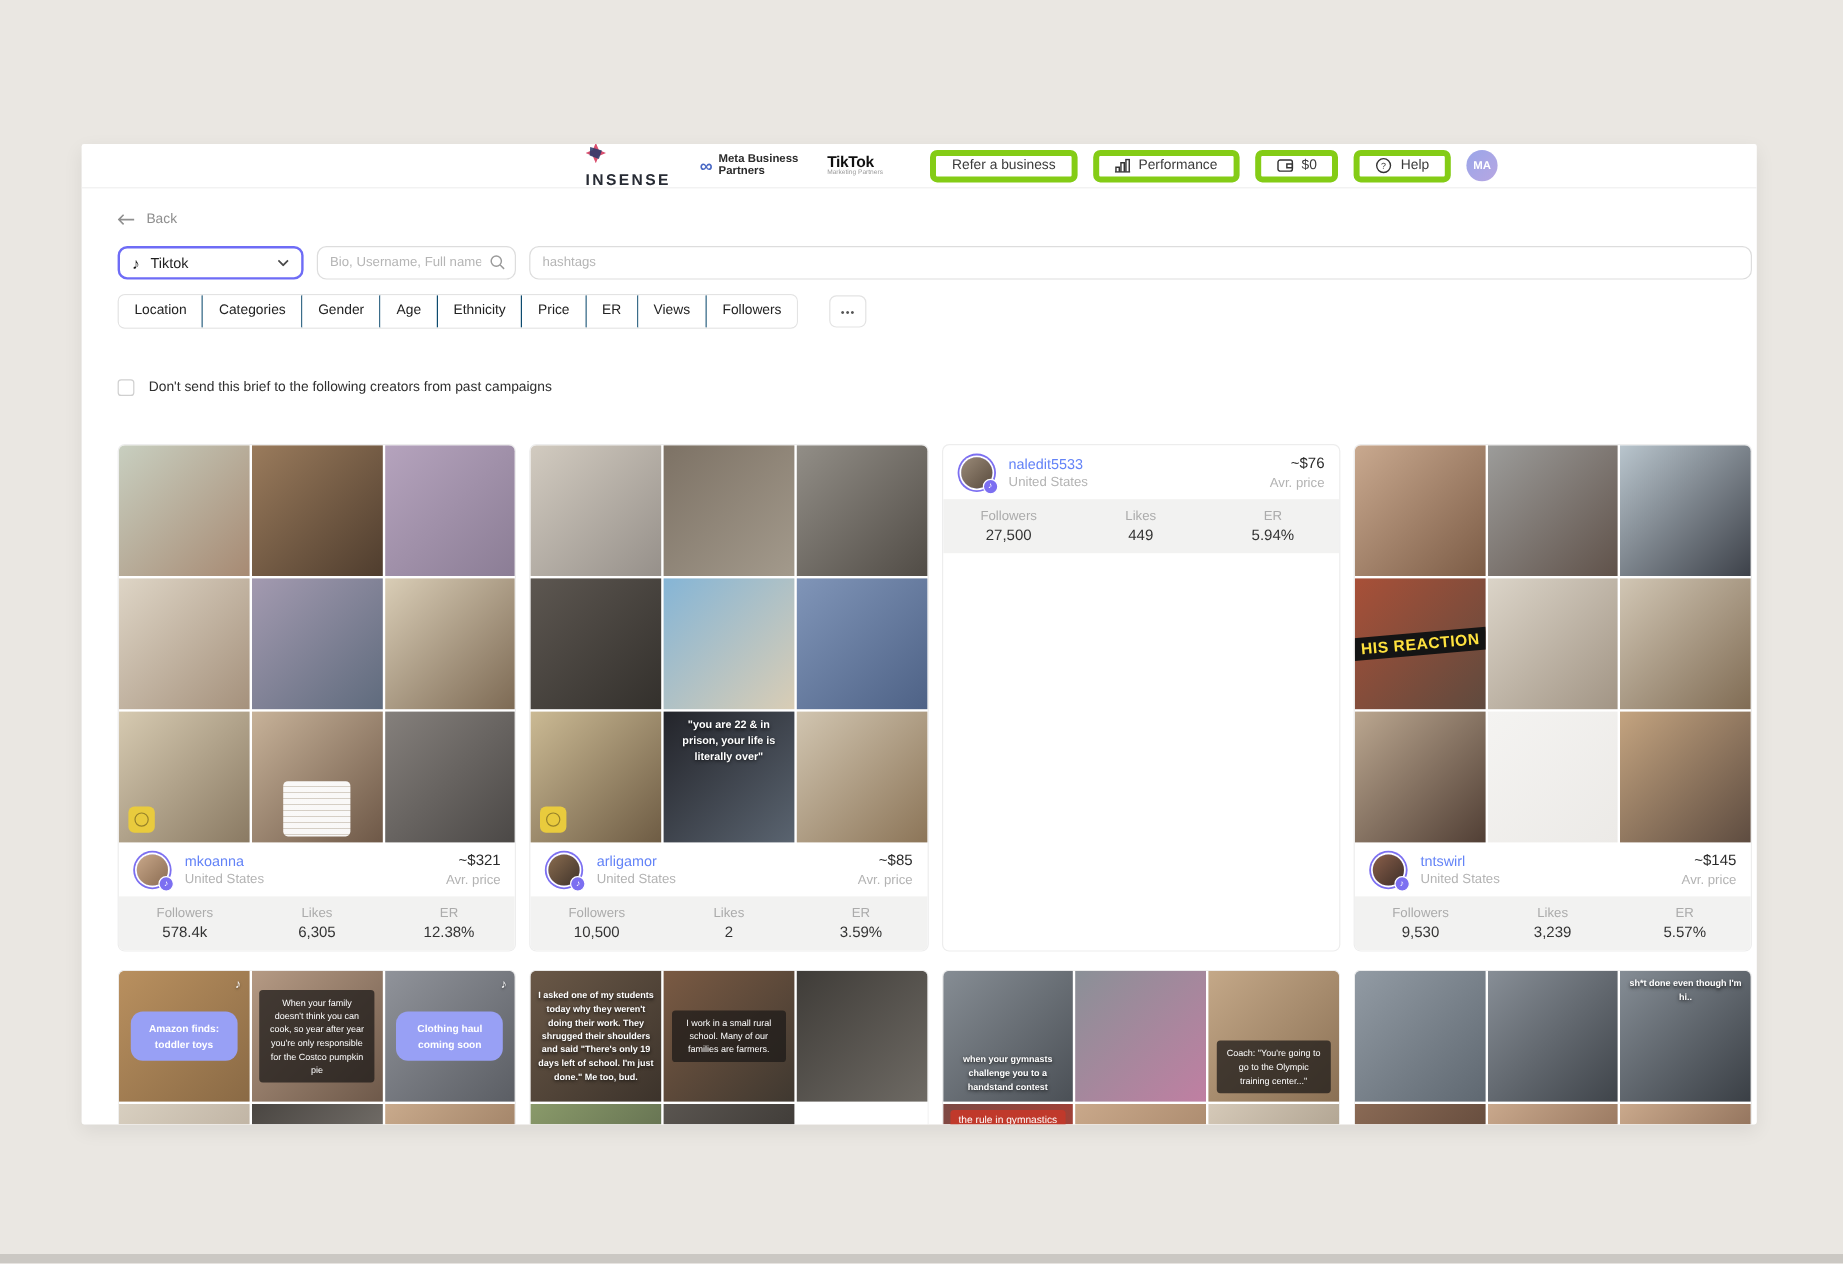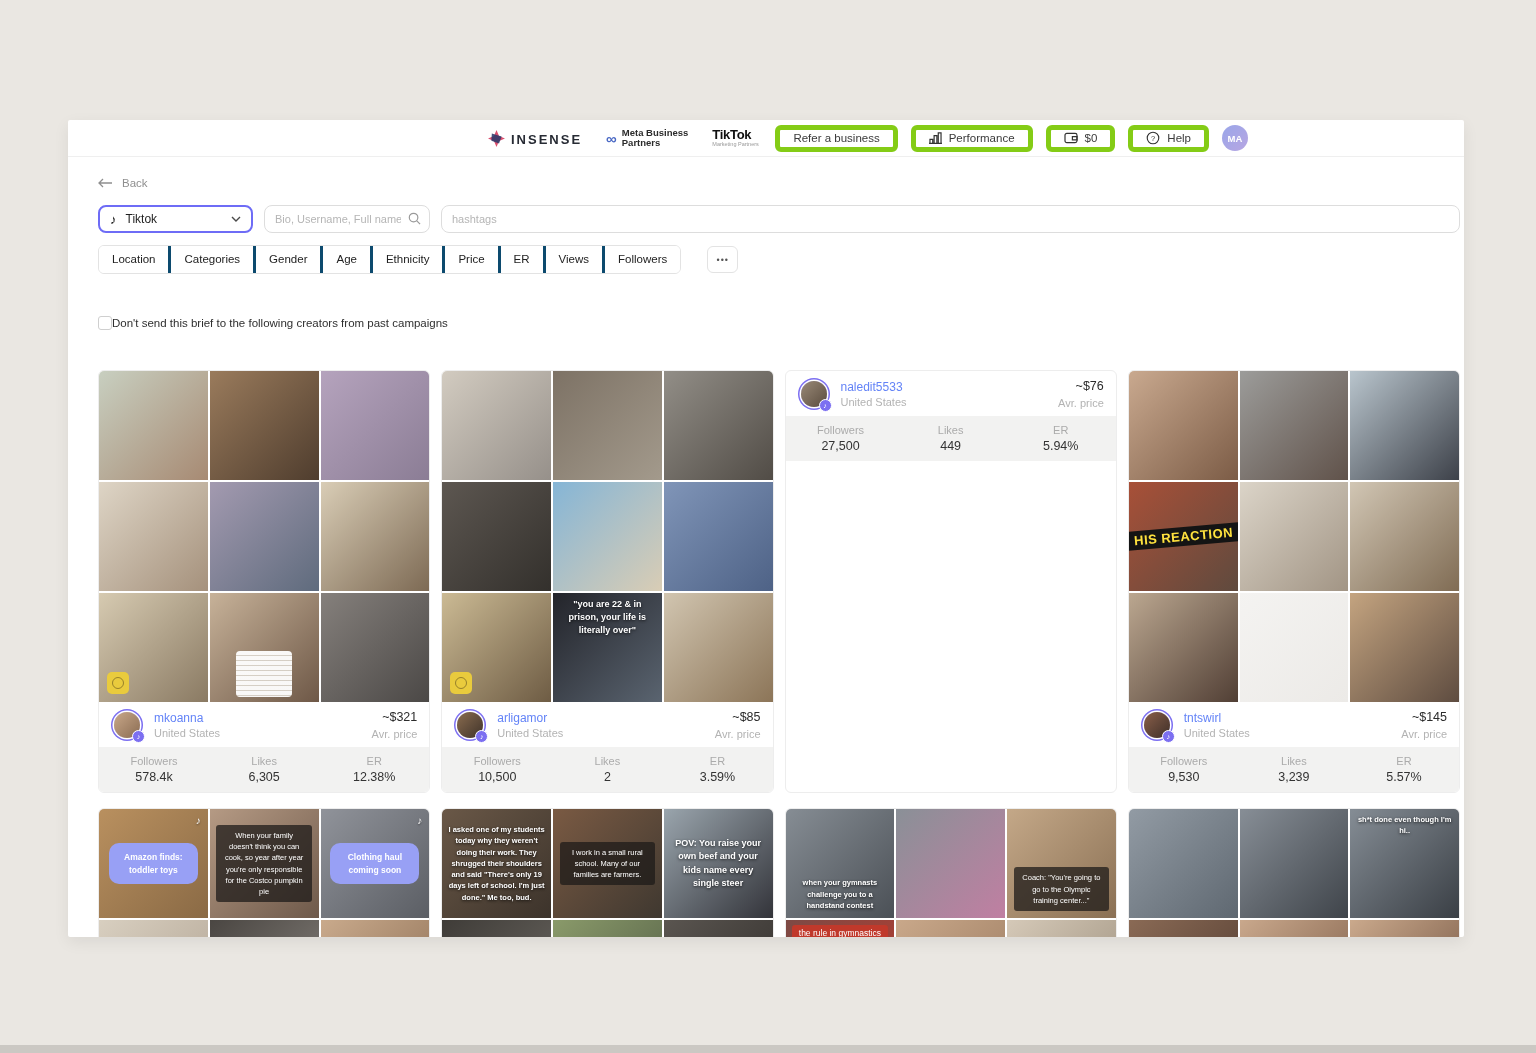"INSENSE" .brand { align-items: flex-end -> flex-start; flex-direction: none -> column }
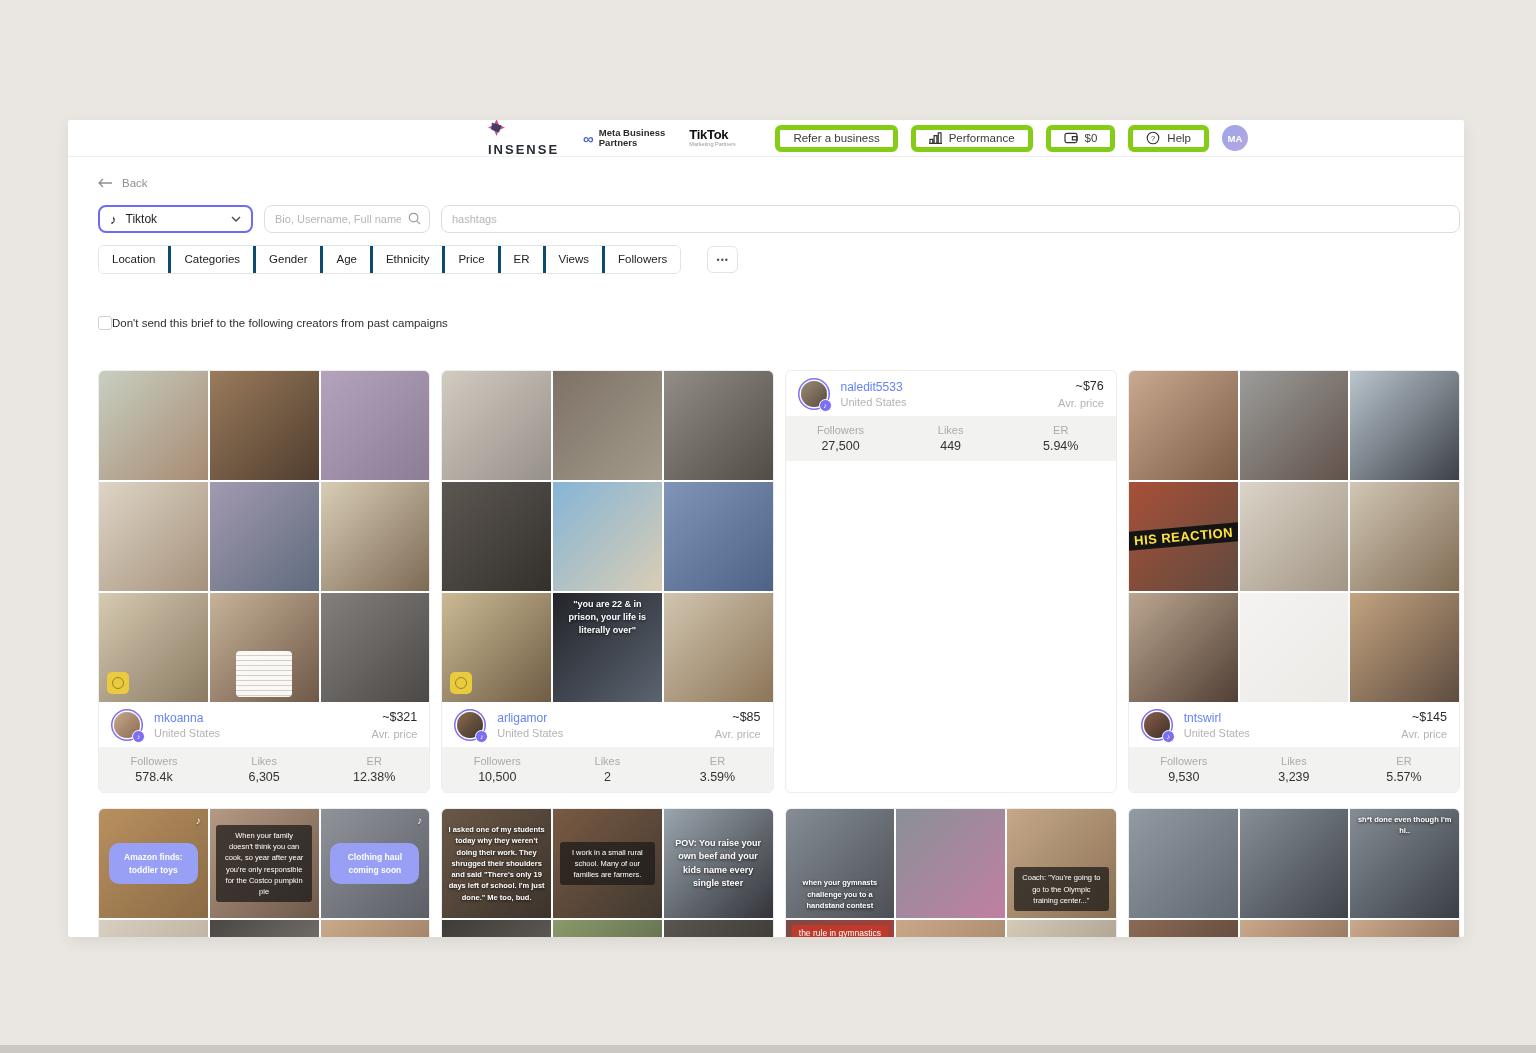"Location" .chip { border-right: 3px solid #0c4a6e -> 1px solid #0c4a6e }
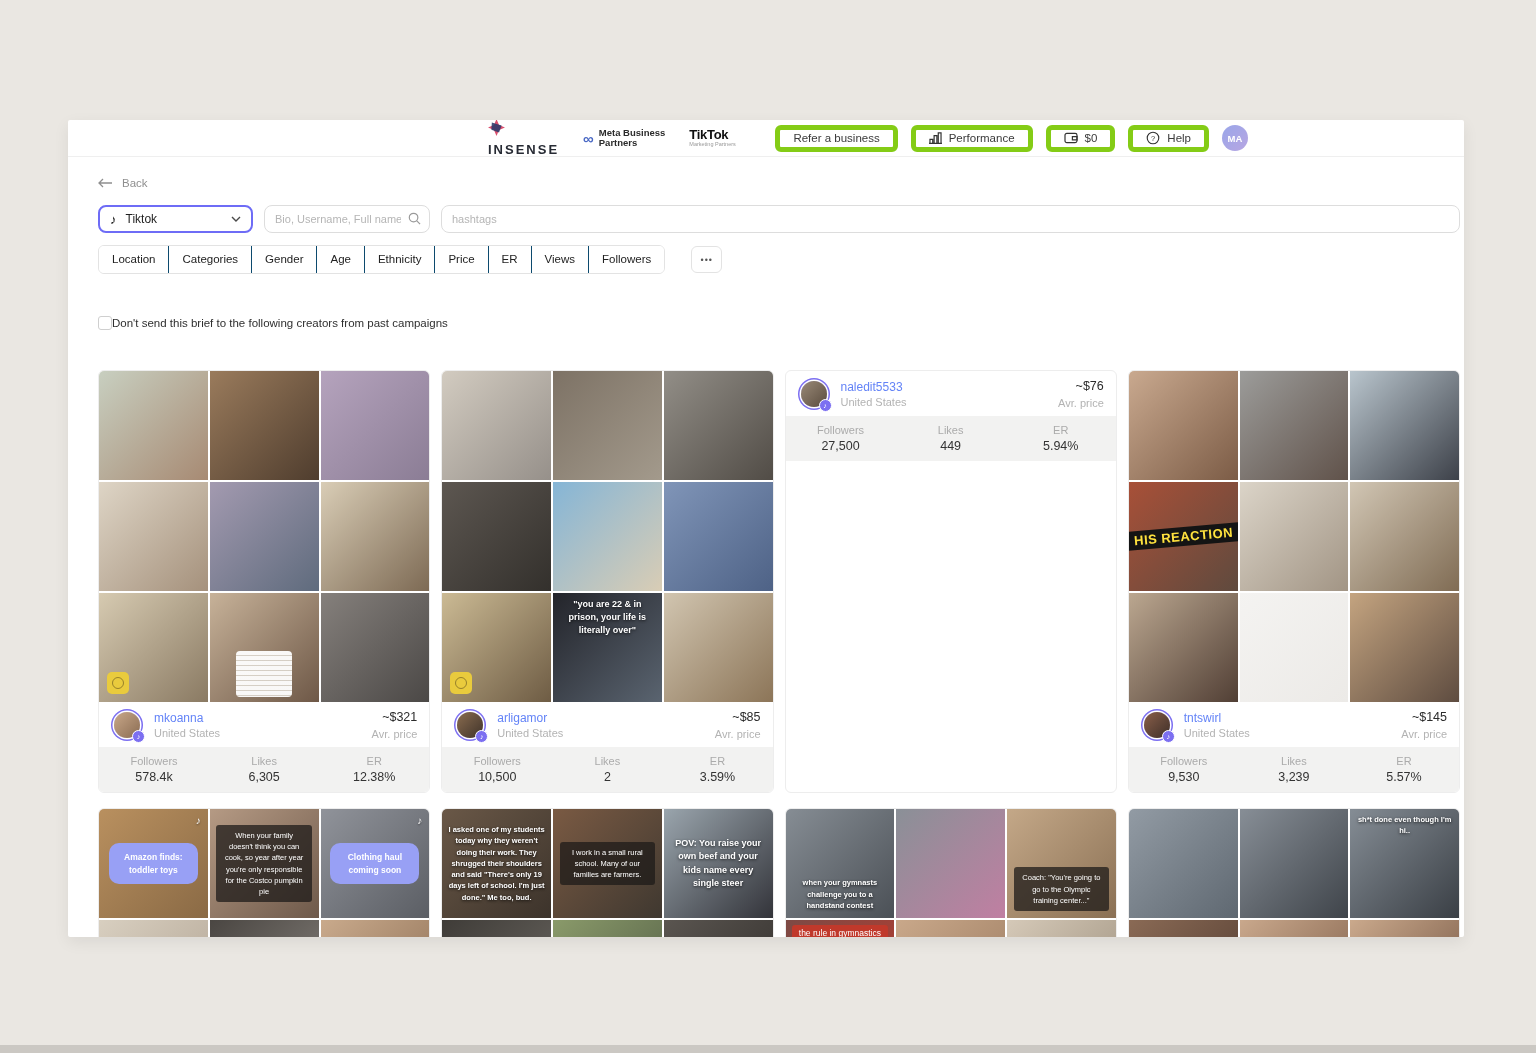"Don't send this brief to" .exclude-row { gap: none -> 12px }
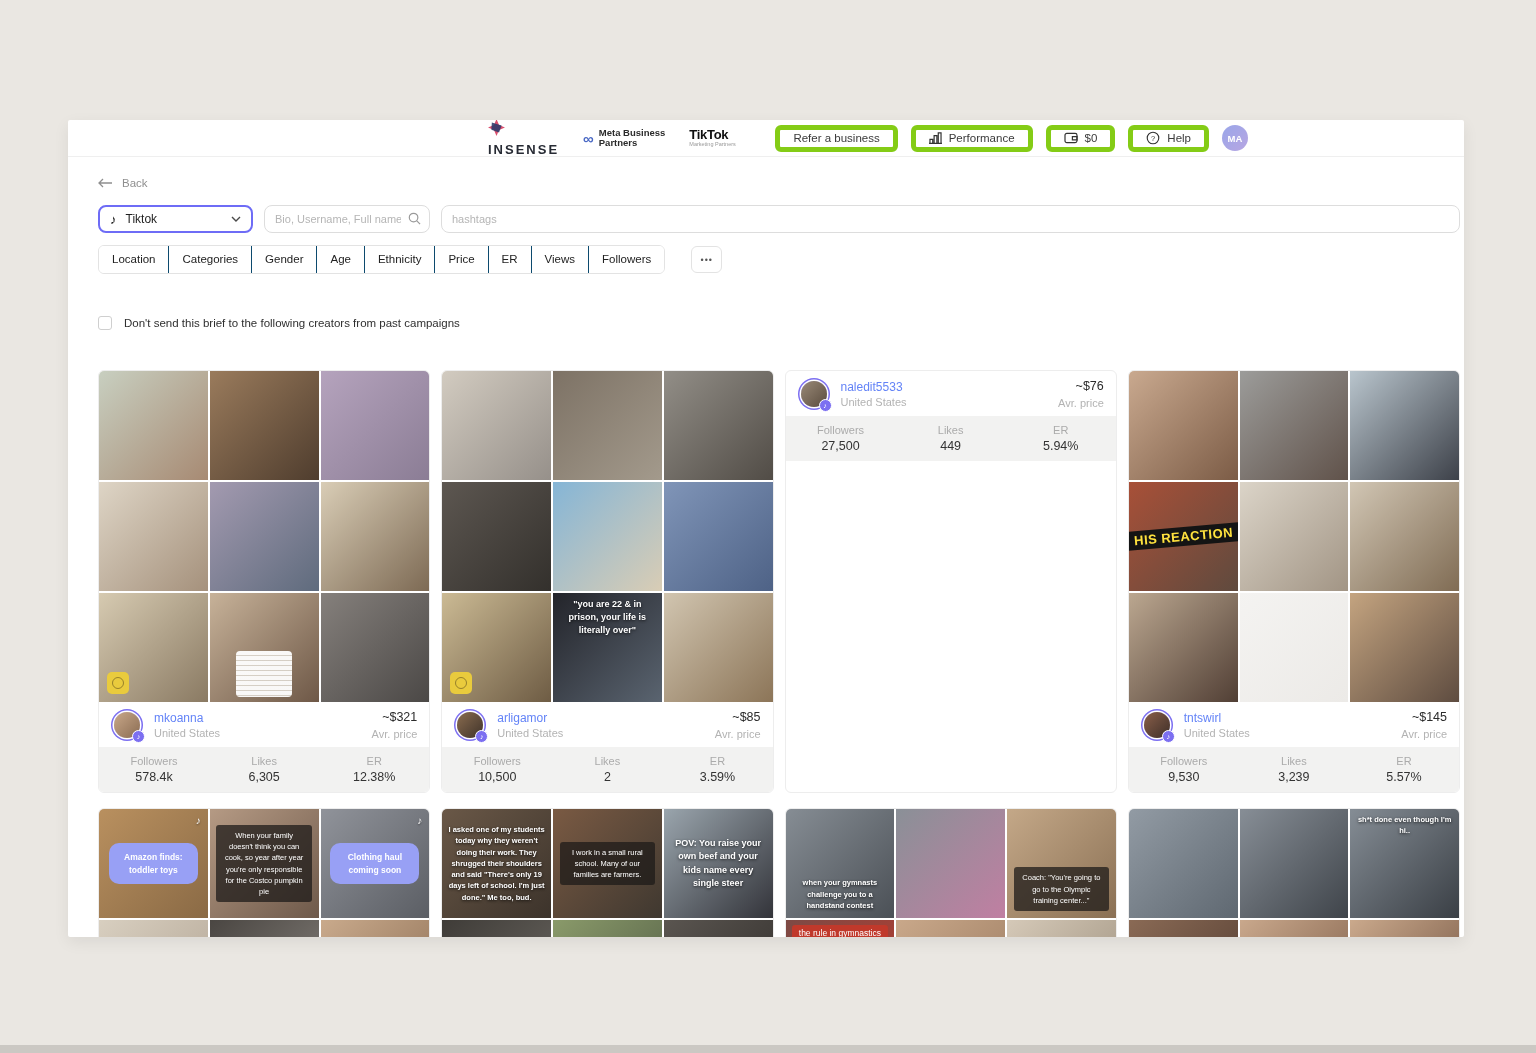"POV: You raise your own" div.tile { html: <div> <span>POV: You raise your own beef and your kids name every single steer</span> </div> -> none }
